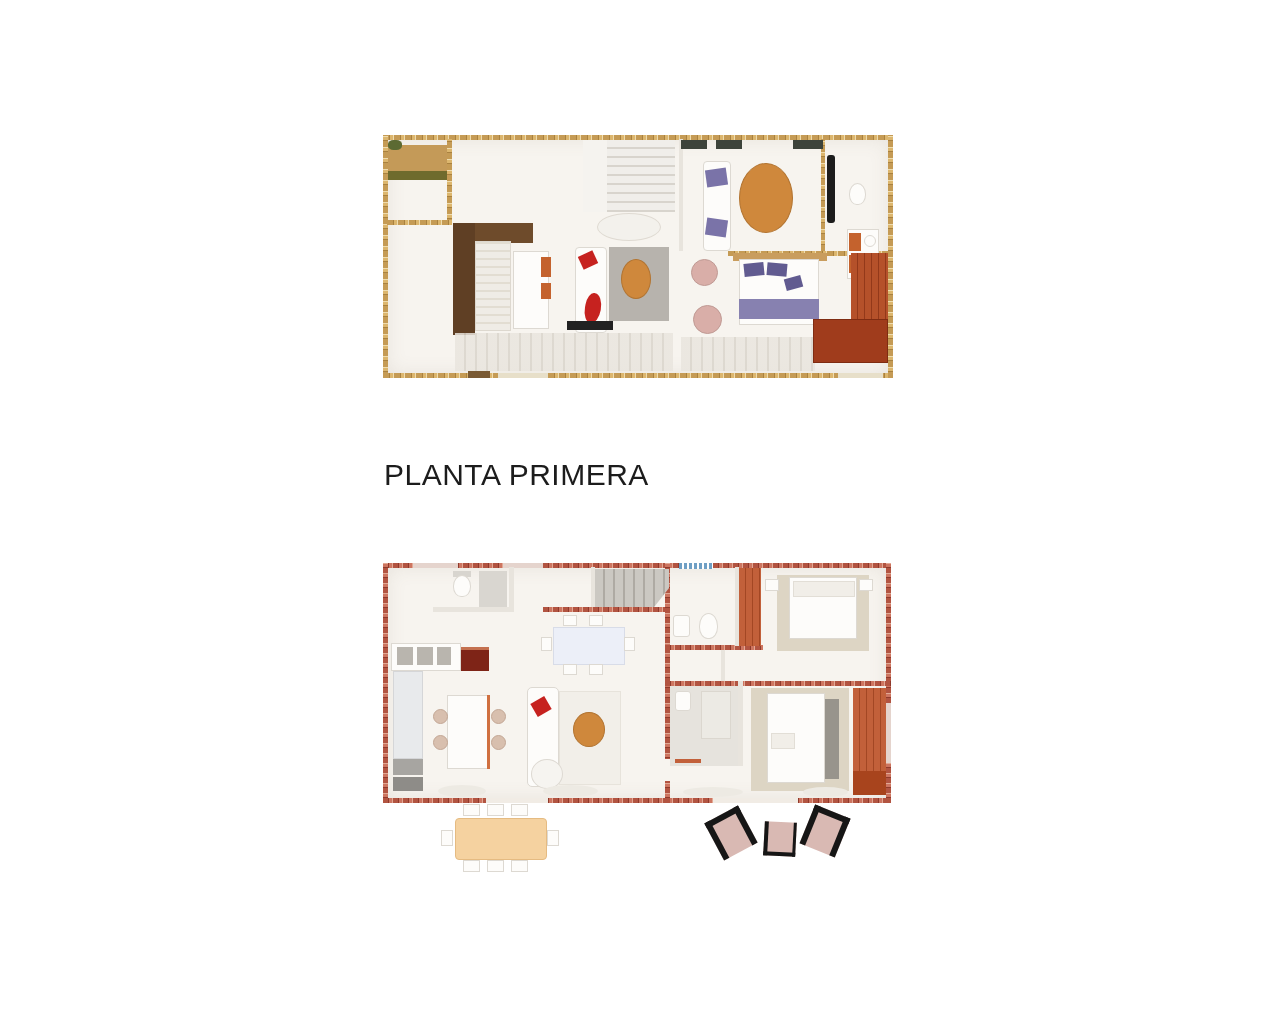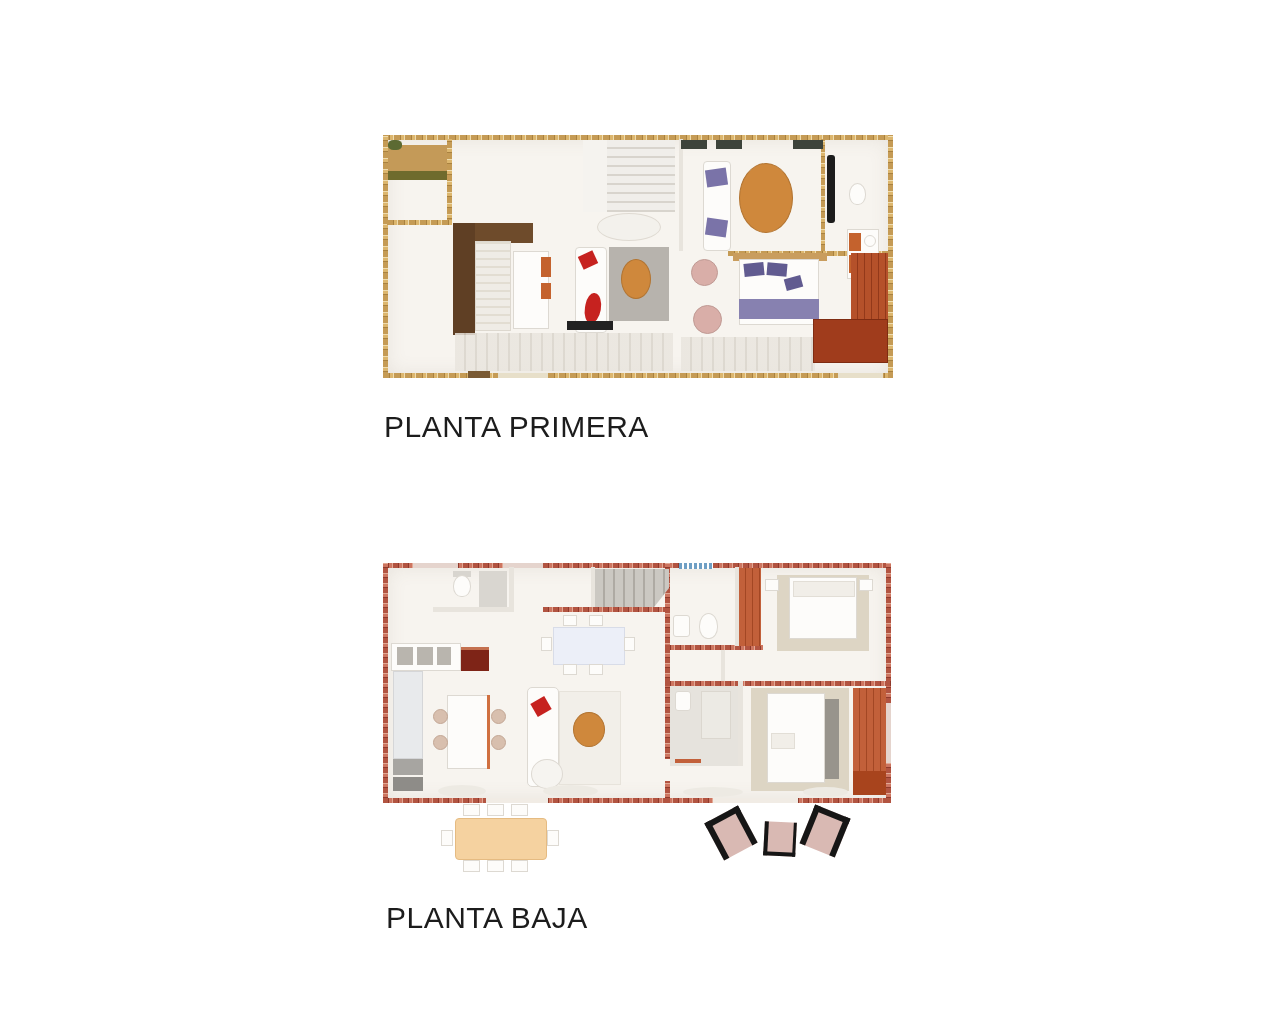"PLANTA PRIMERA" .caption { margin-top: none -> 48px }
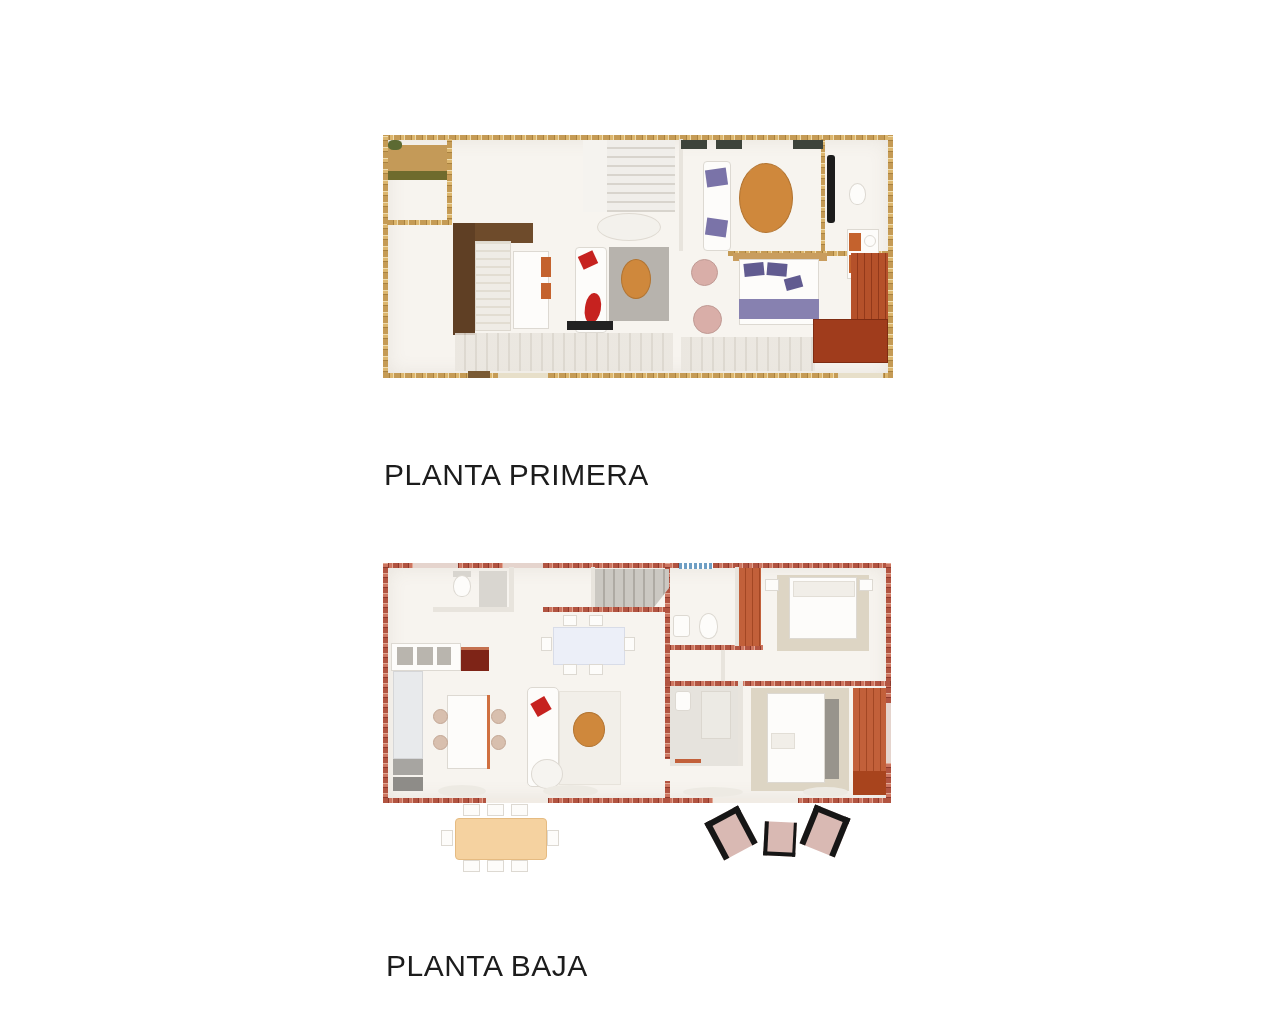"PLANTA BAJA" div.caption { html: <div>PLANTA BAJA</div> -> none }
